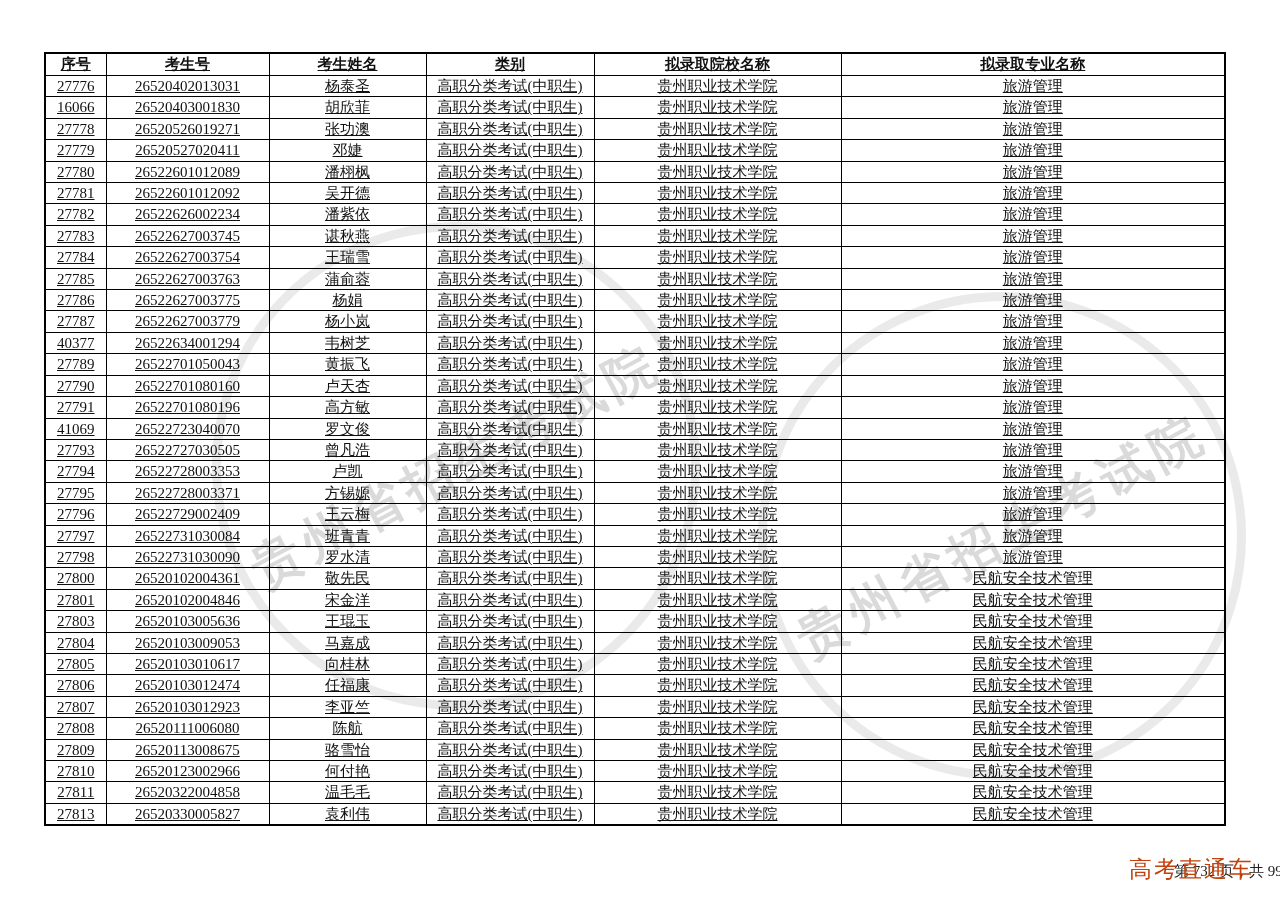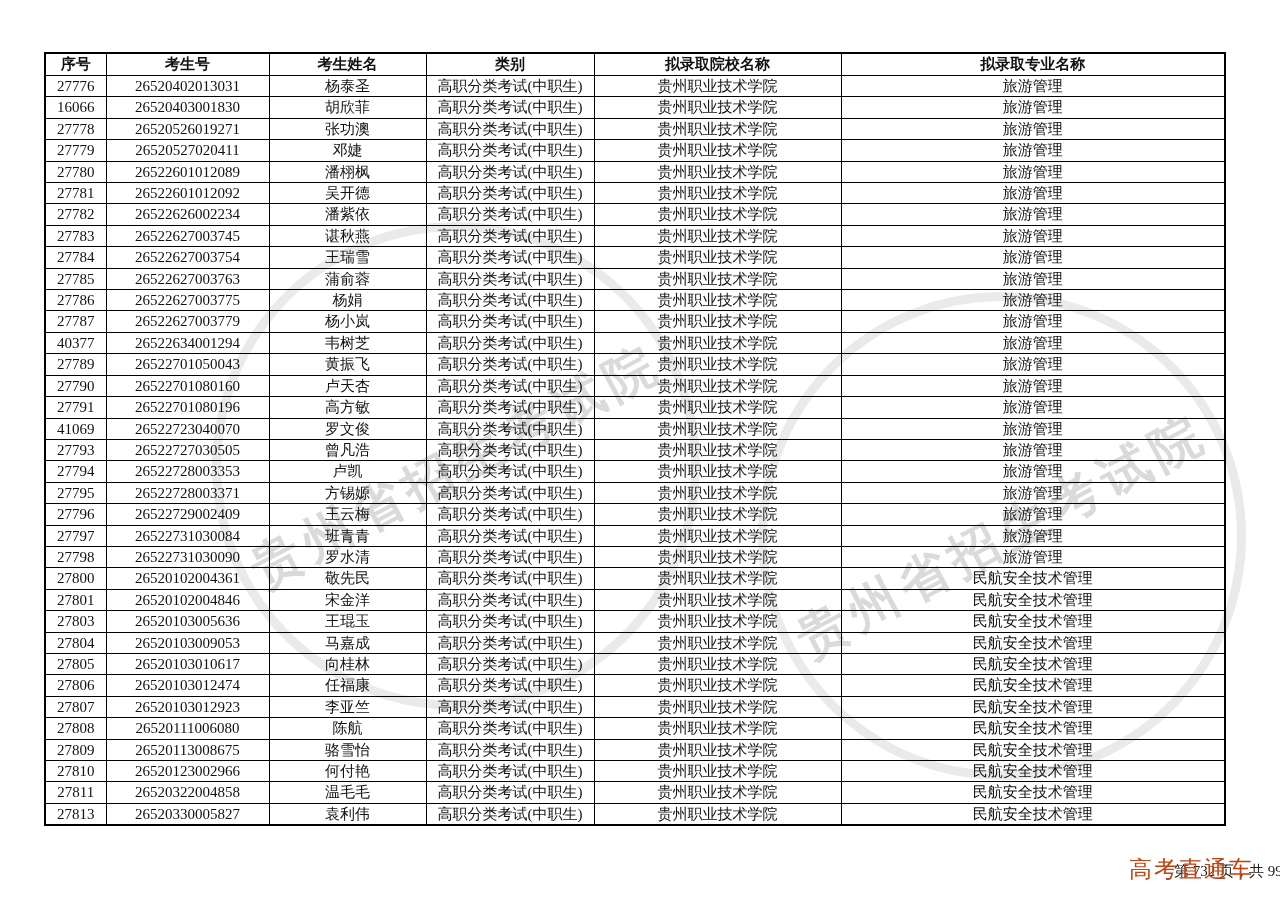"序号" table.roster { text-decoration: none -> underline }
